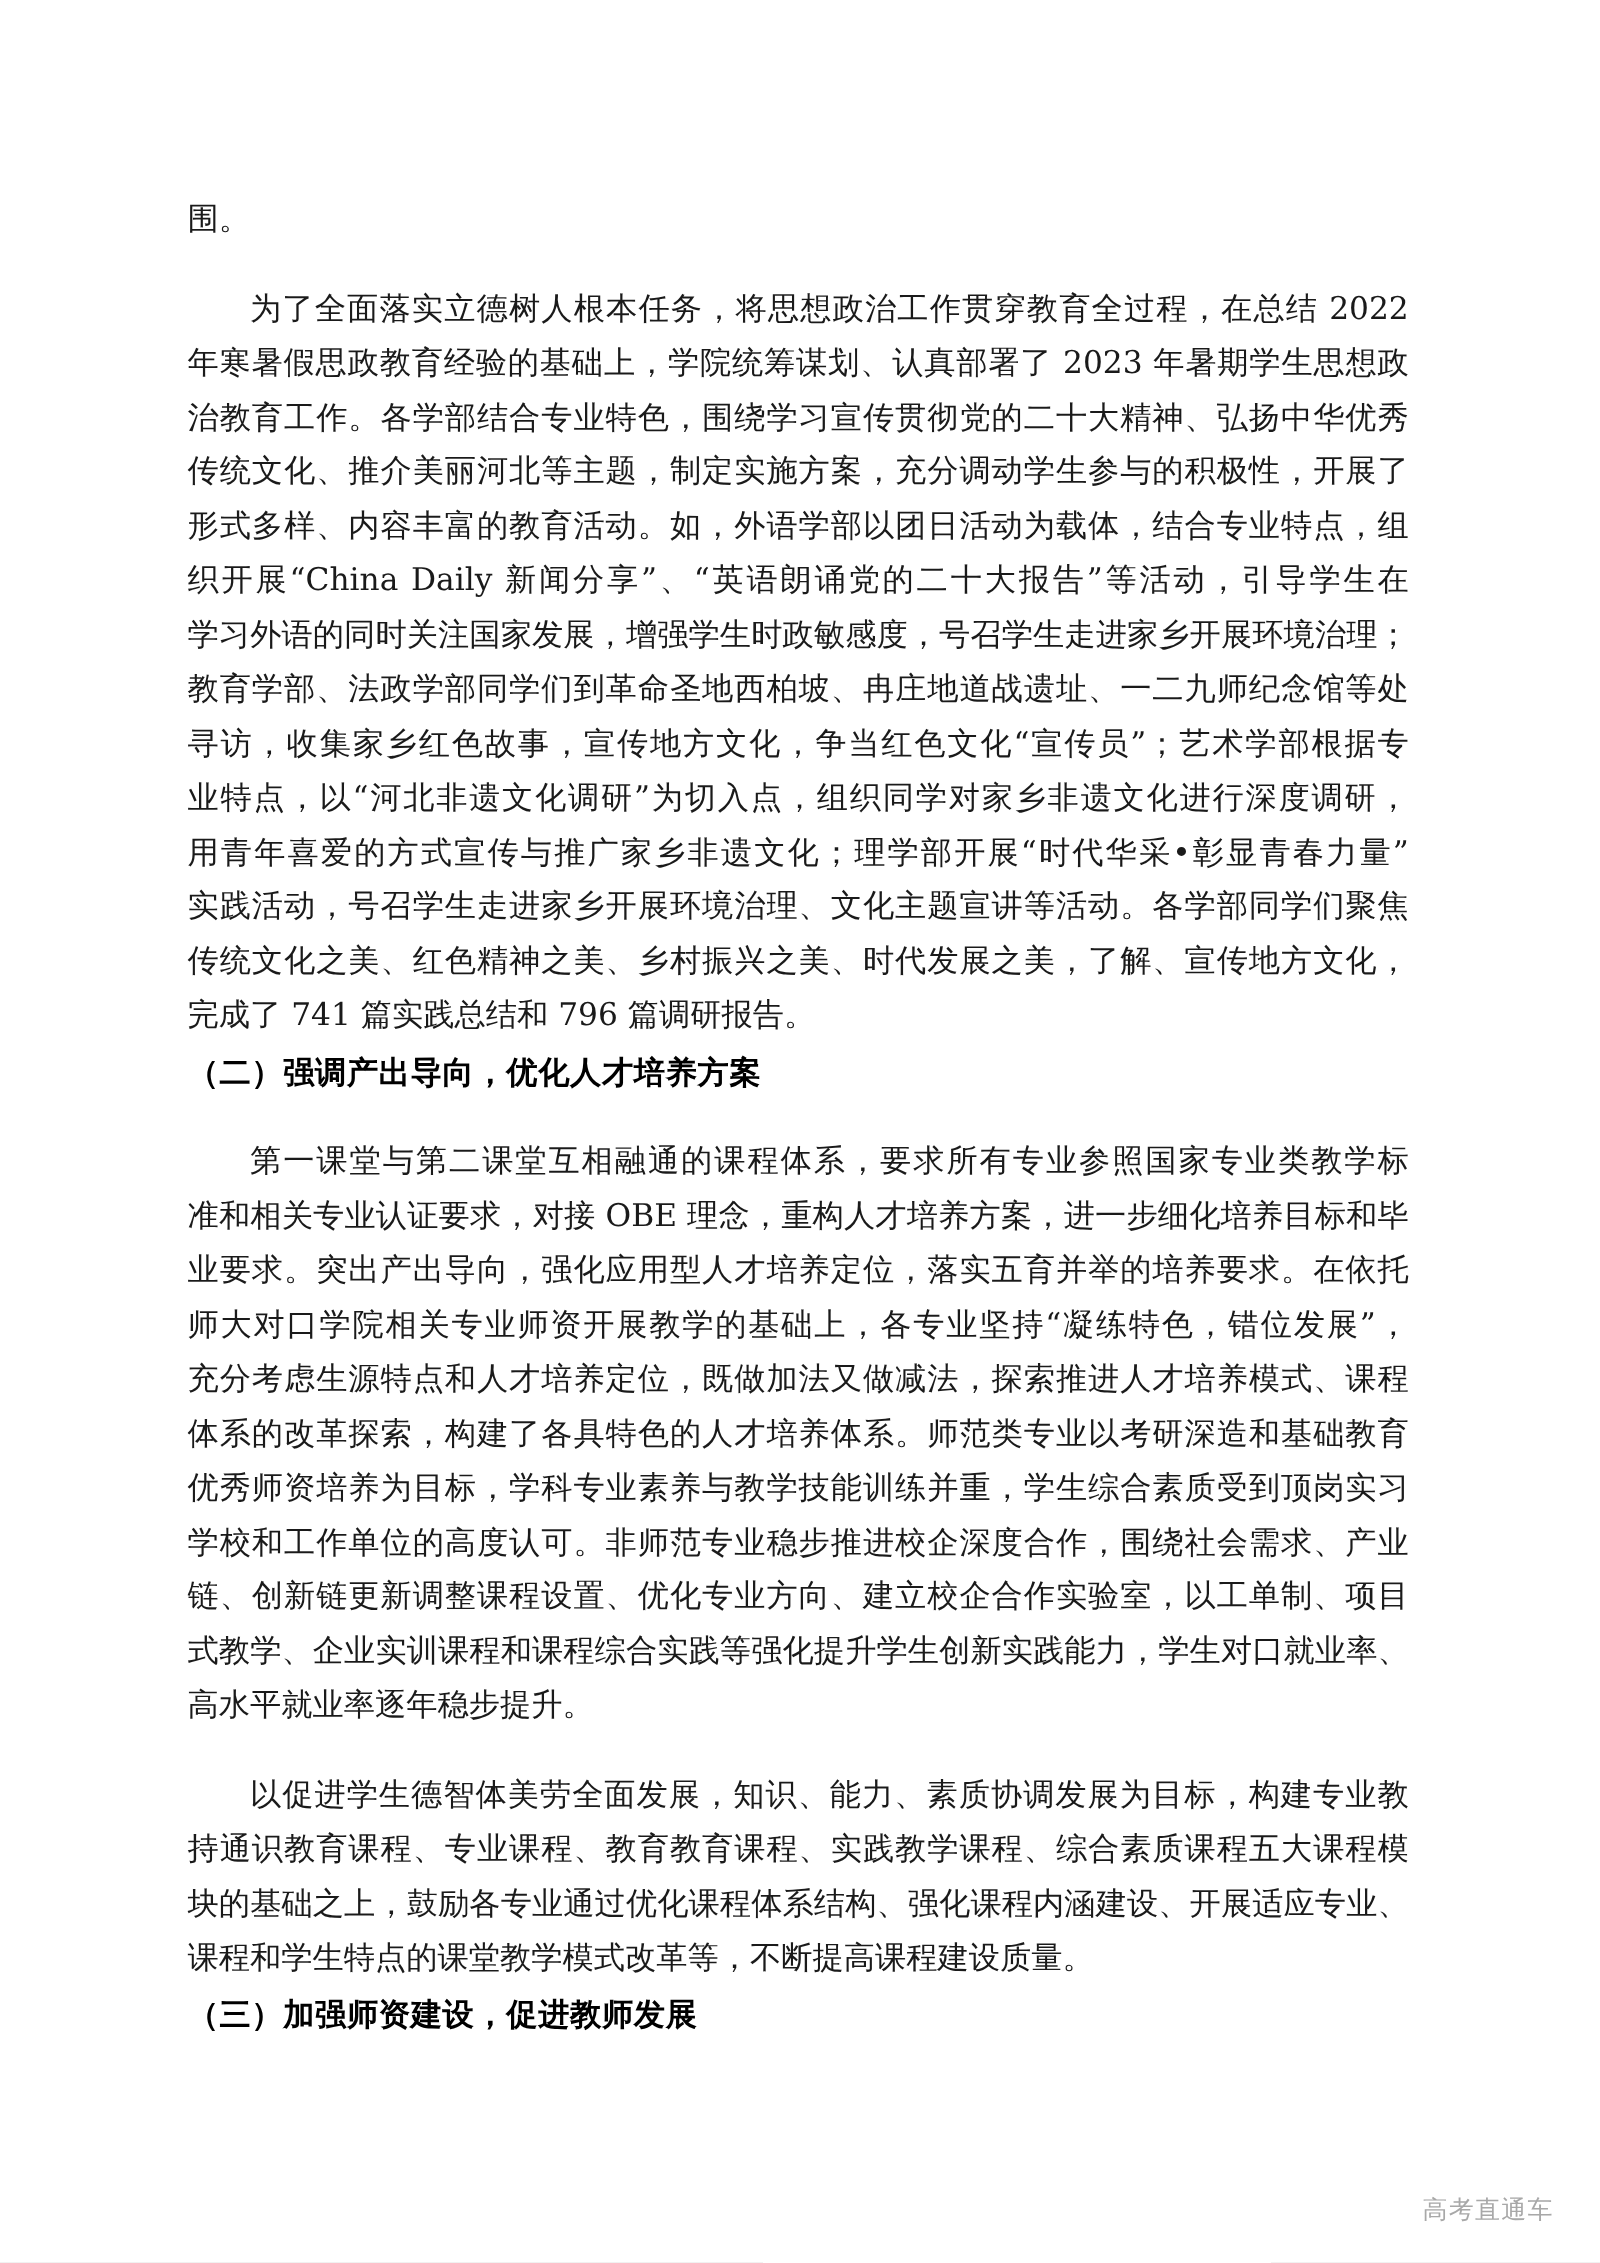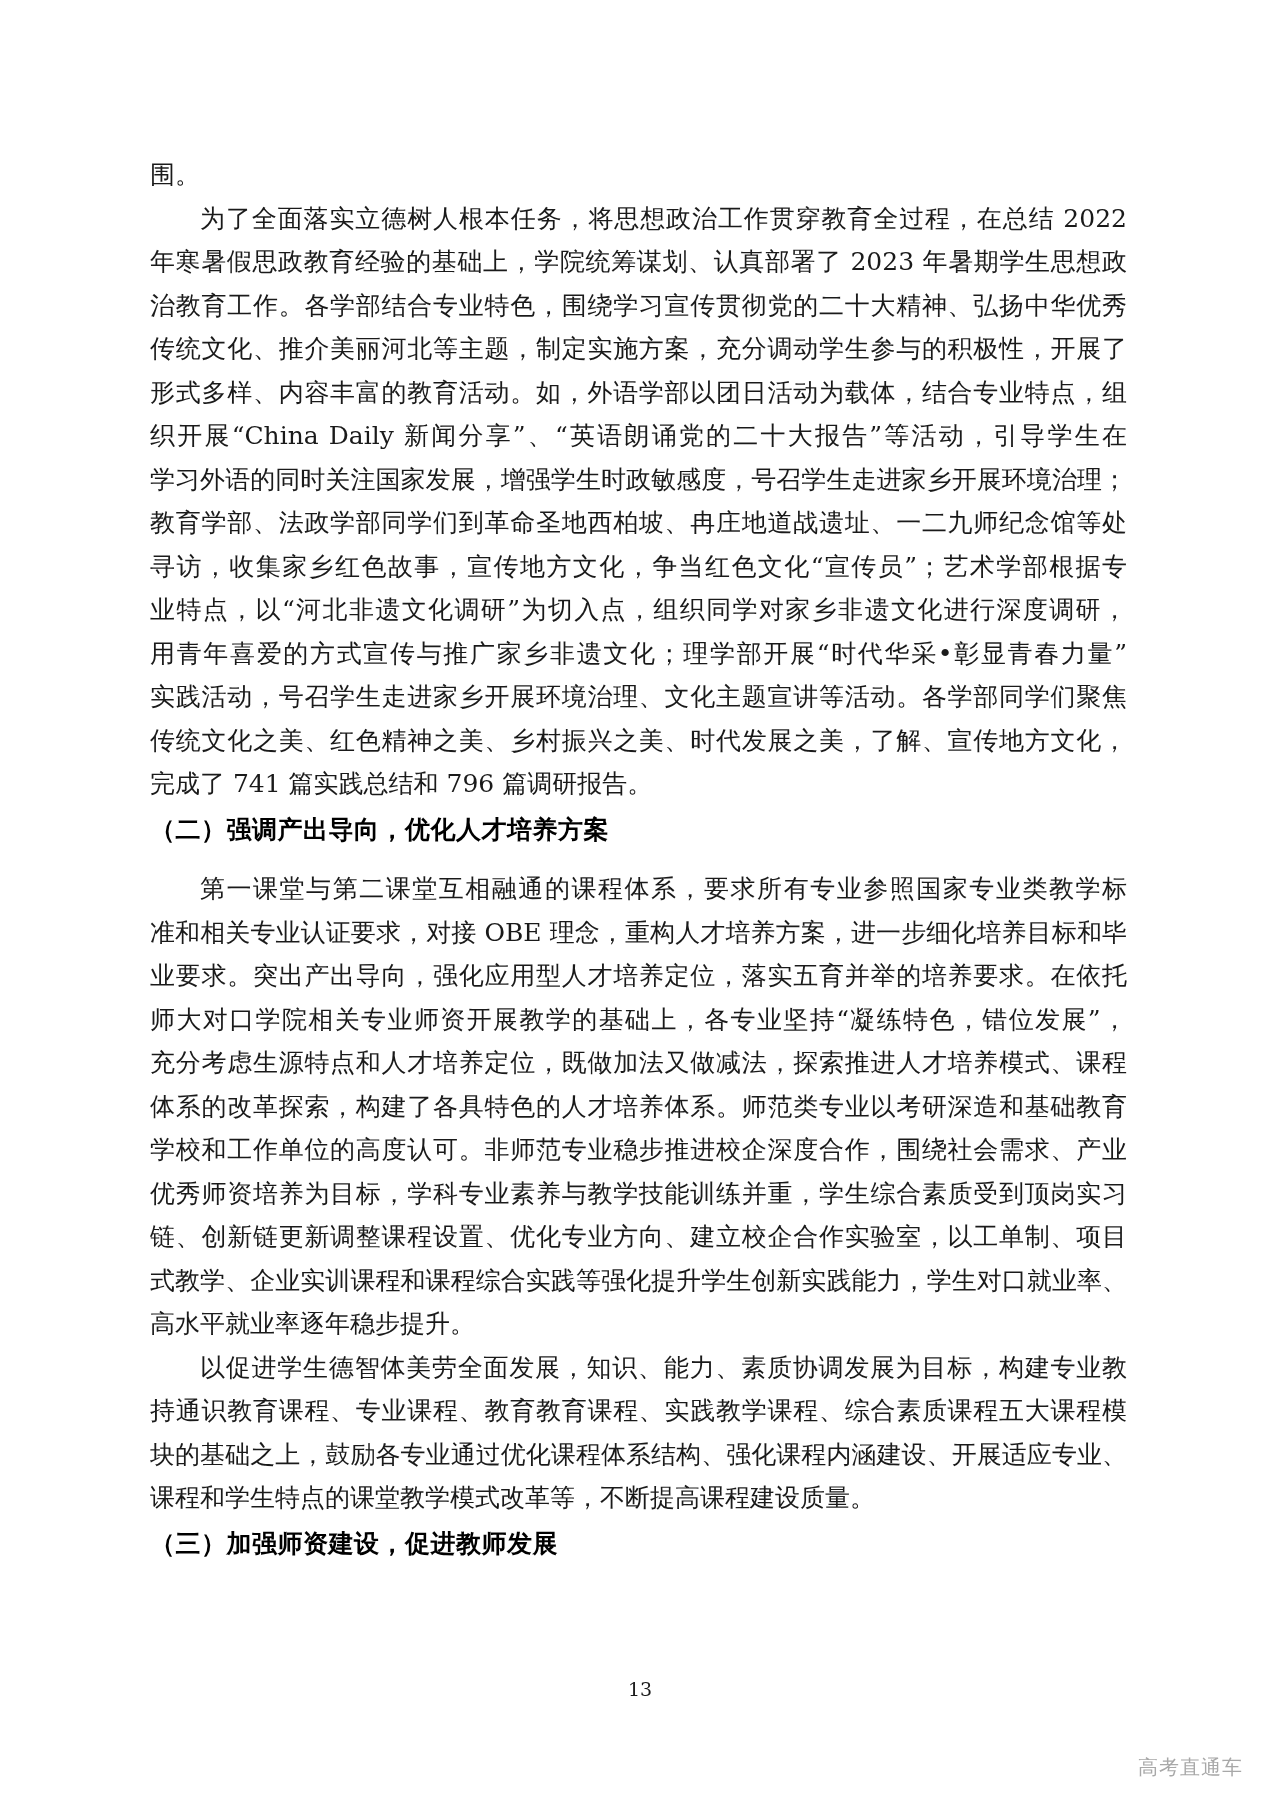"为了全面落实立德树人根本任务，将思想政治工作贯穿教育全过程，在总结 2022" .indent-first .ln:first-child { margin-top: none -> 28px }
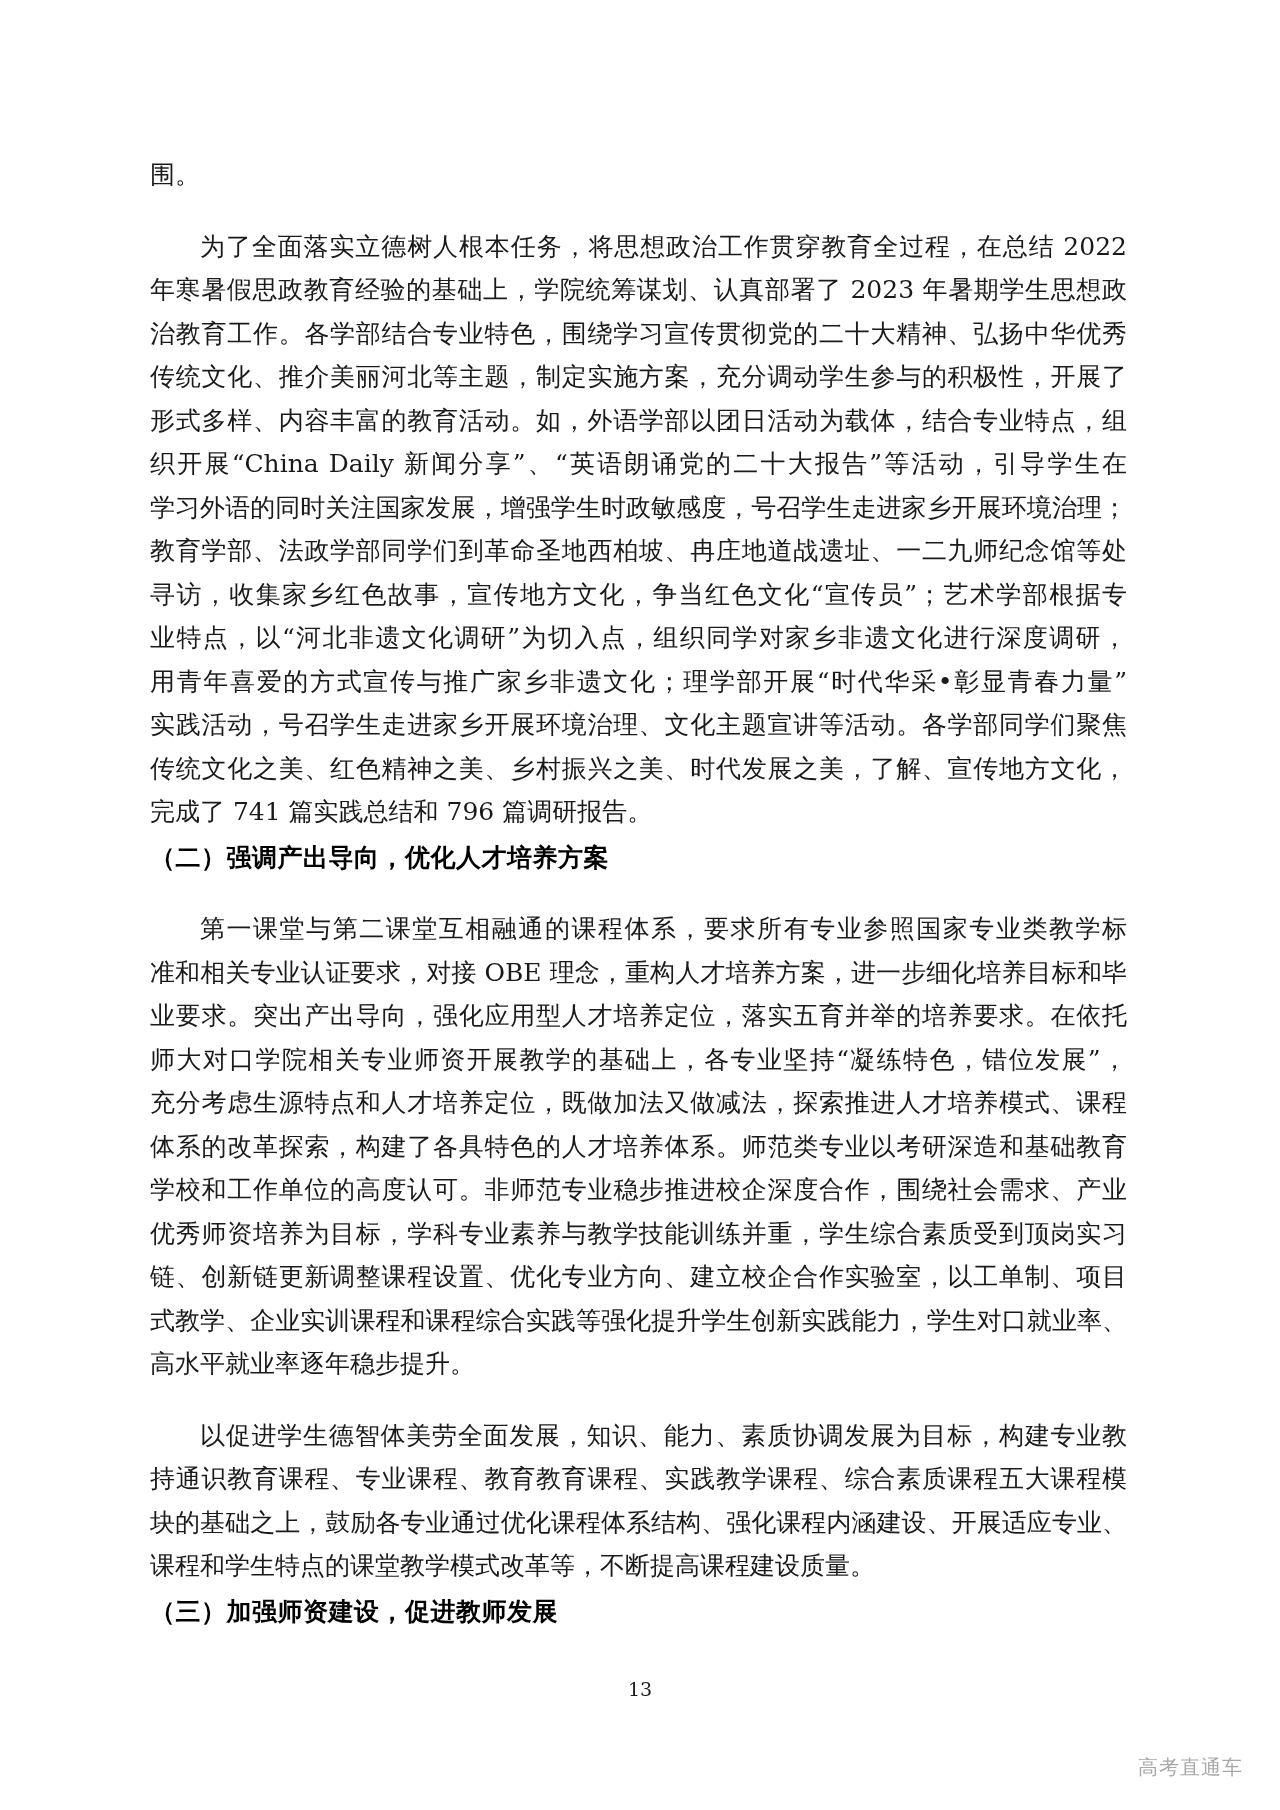"学校和工作单位的高度认可。非师范专业稳步推进校企深度合作，围绕社会需求、产业" div.ln { order: before "优秀师资培养为目标，学科专业素养与教学技能训练并重，学生综合素质受到顶岗实习" -> after "优秀师资培养为目标，学科专业素养与教学技能训练并重，学生综合素质受到顶岗实习" }
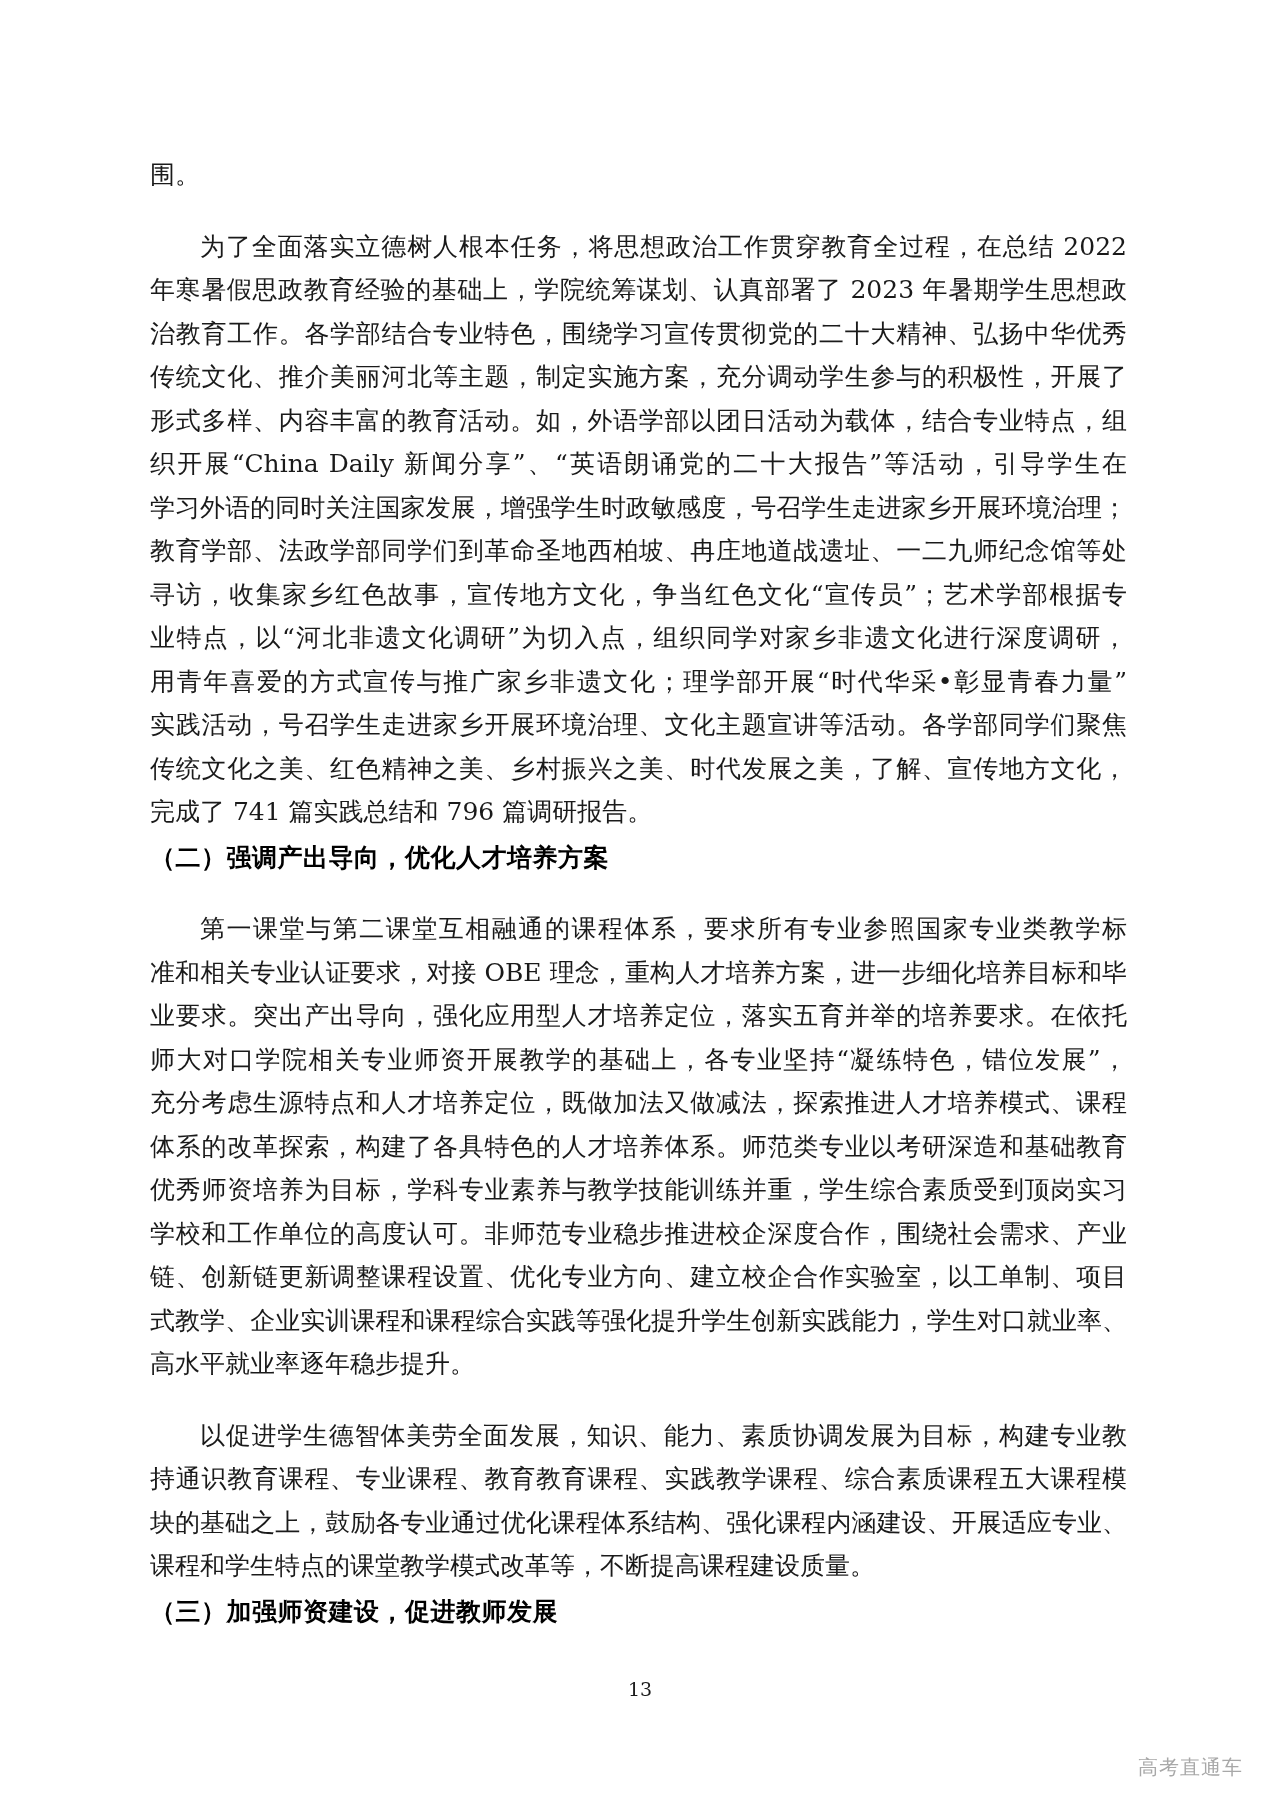"13" div.pagenum { html: <div>13</div> -> none }
